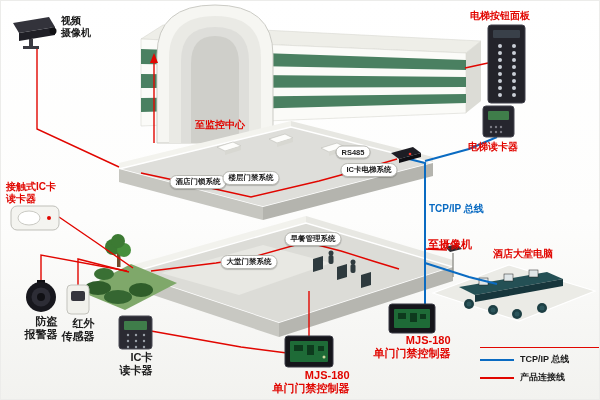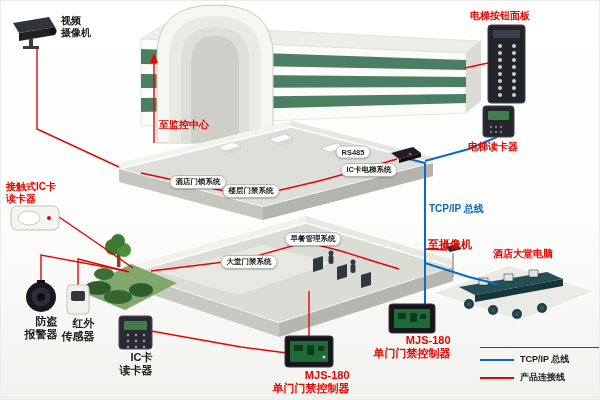"至监控中心" div.lbl { padding-left: none -> 36px }
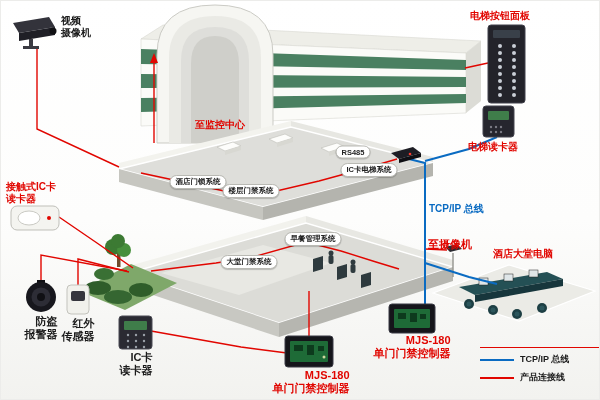"楼层门禁系统" div.pill { top: 190px -> 177px }
